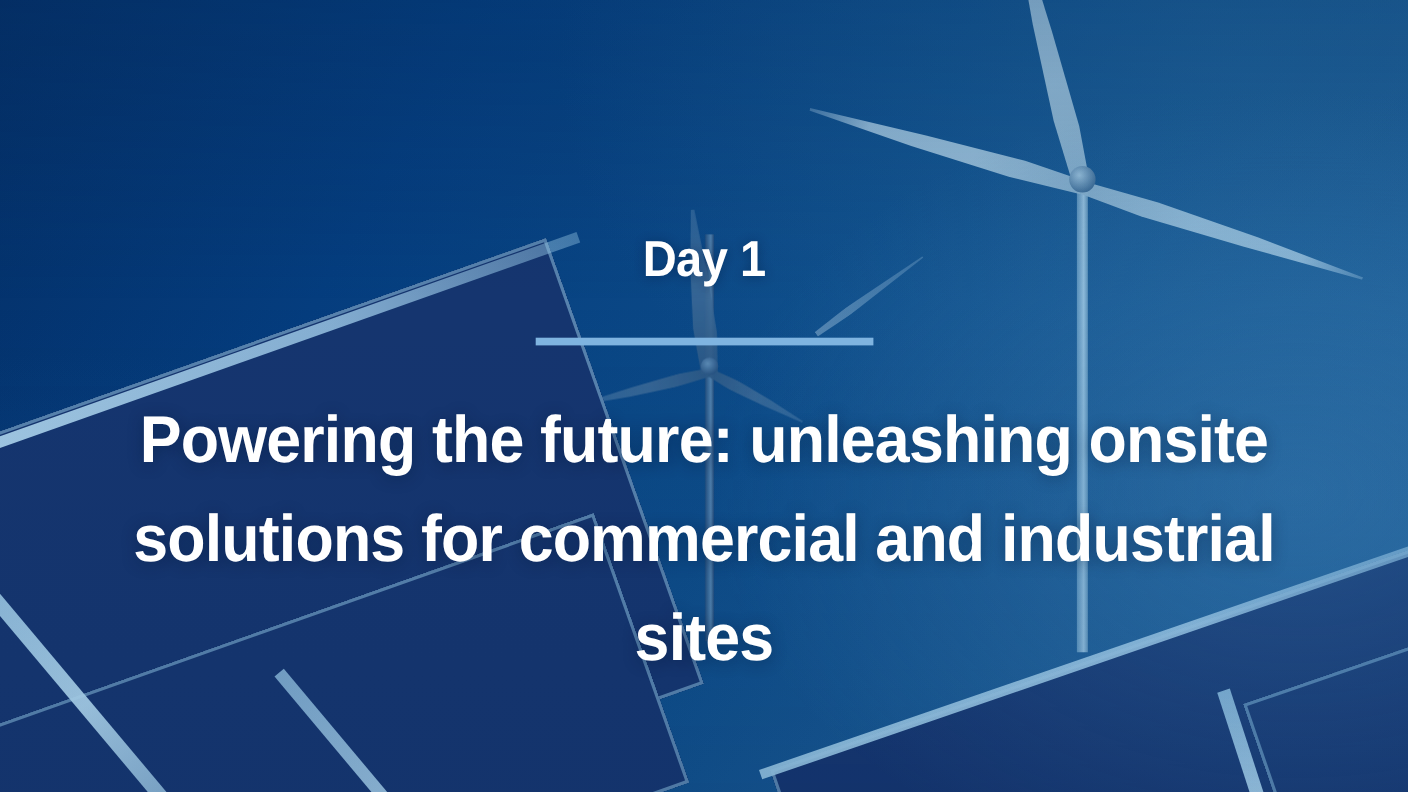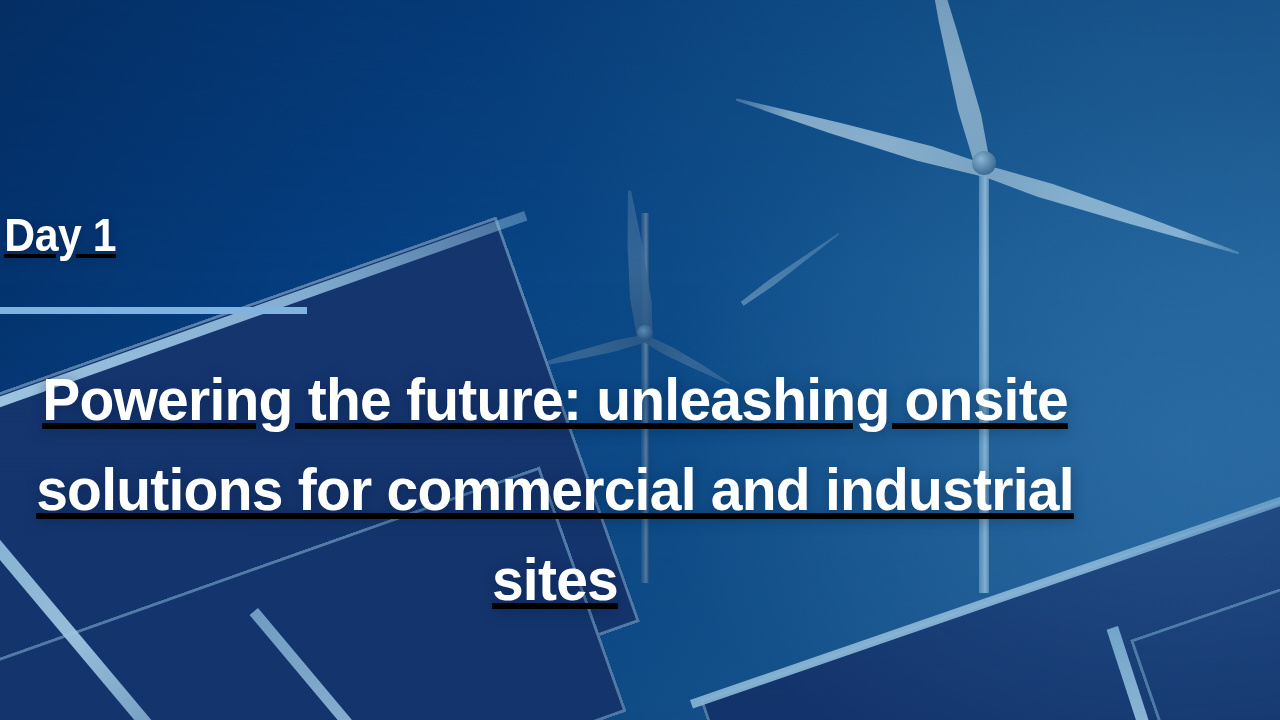"Day 1" .content { align-items: flex-start -> center; text-decoration: underline -> none }
